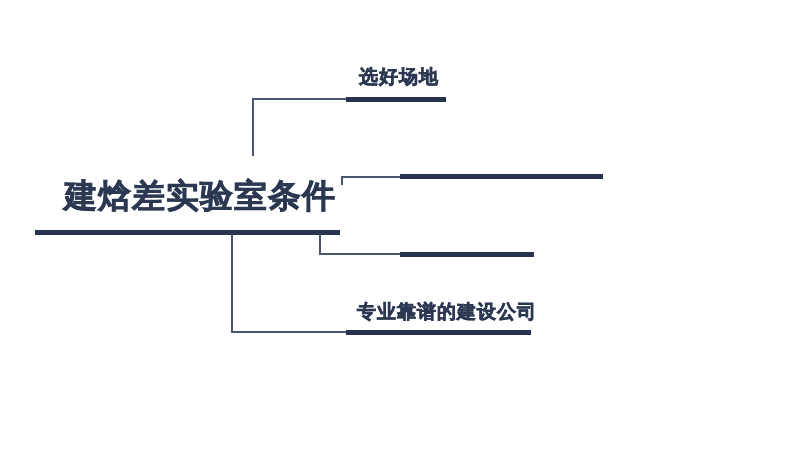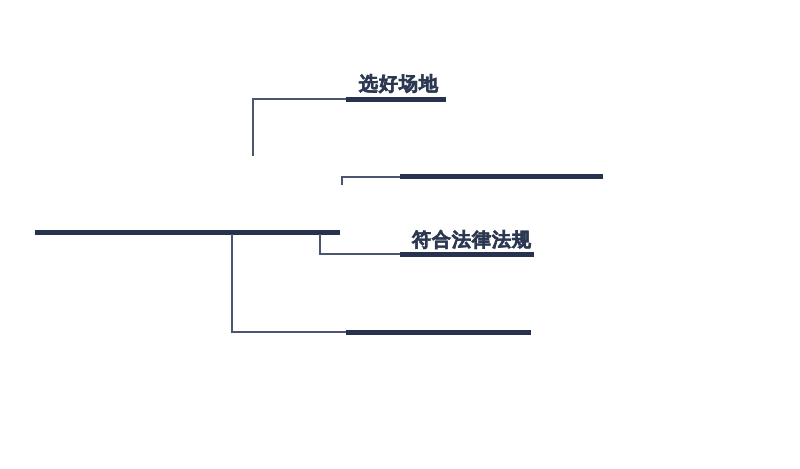"选好场地" .branch-topic { margin-top: 7px -> none }
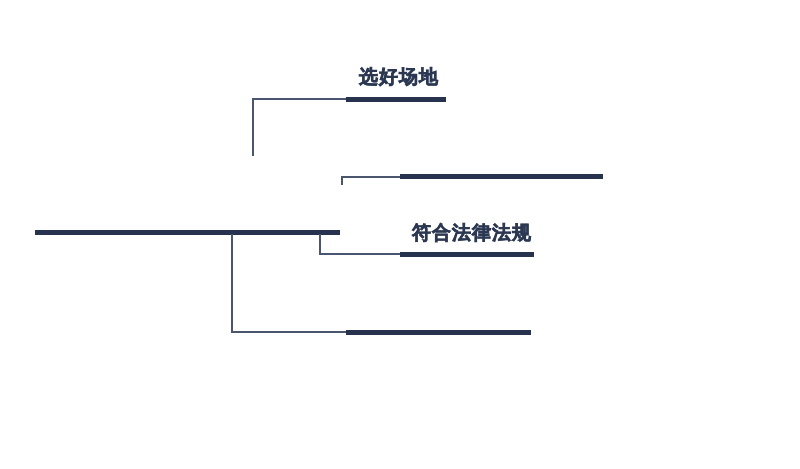"建焓差实验室条件" div.topic { html: none -> <div>建焓差实验室条件</div> }
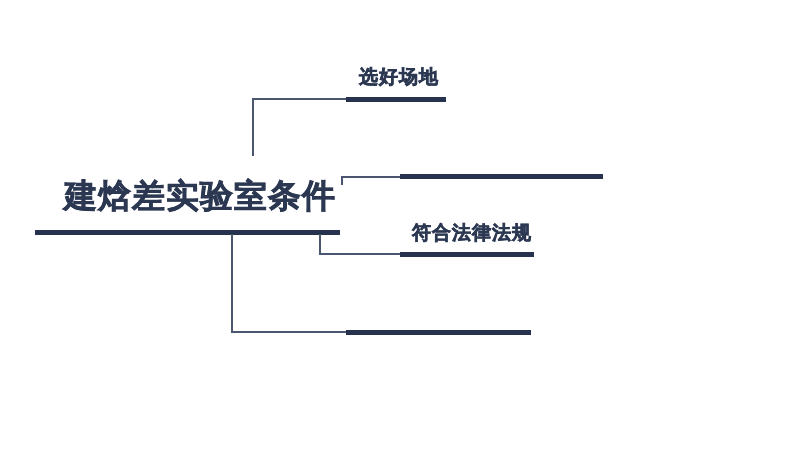"符合法律法规" div.topic { html: <div>符合法律法规</div> -> none }
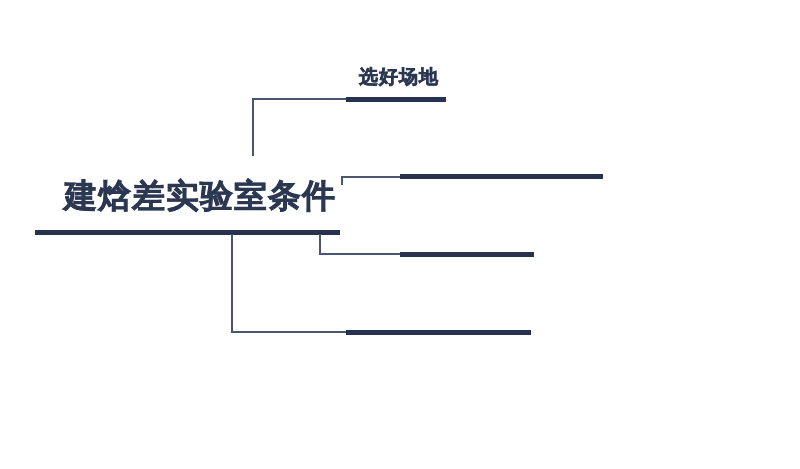"专业靠谱的建设公司" div.topic { html: none -> <div>专业靠谱的建设公司</div> }
